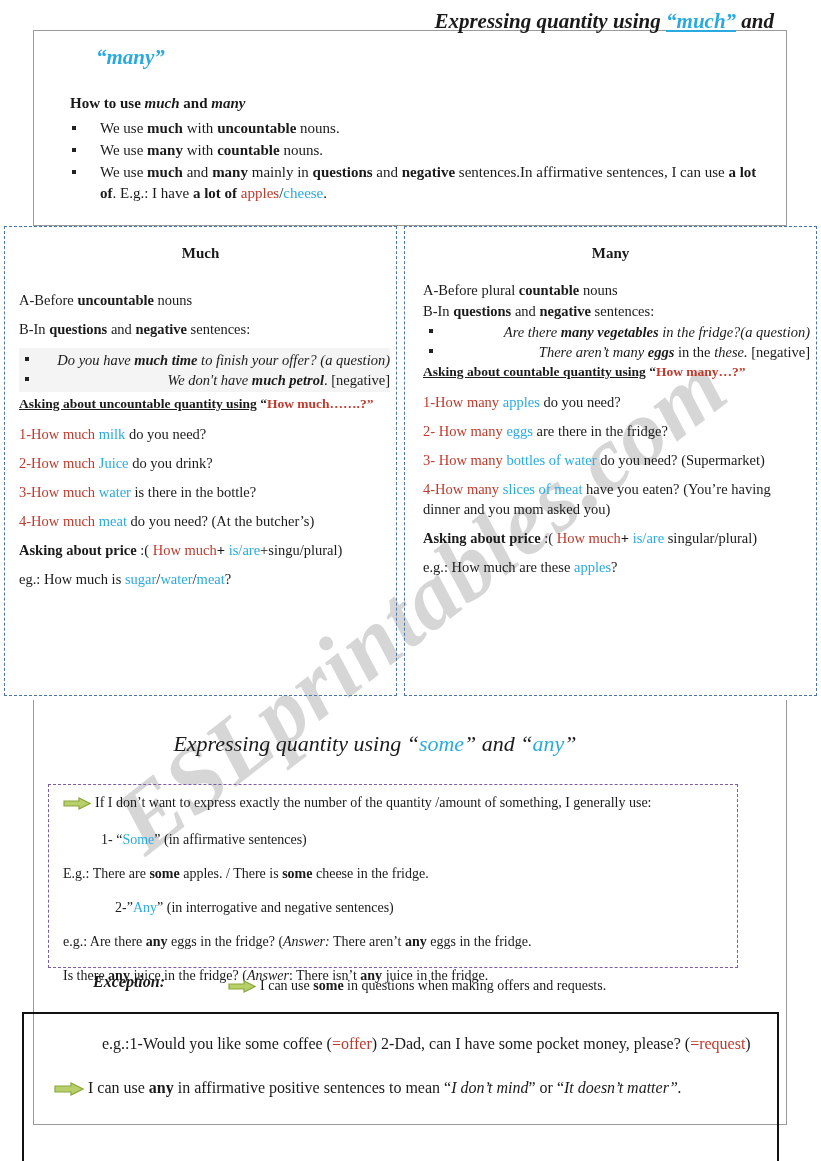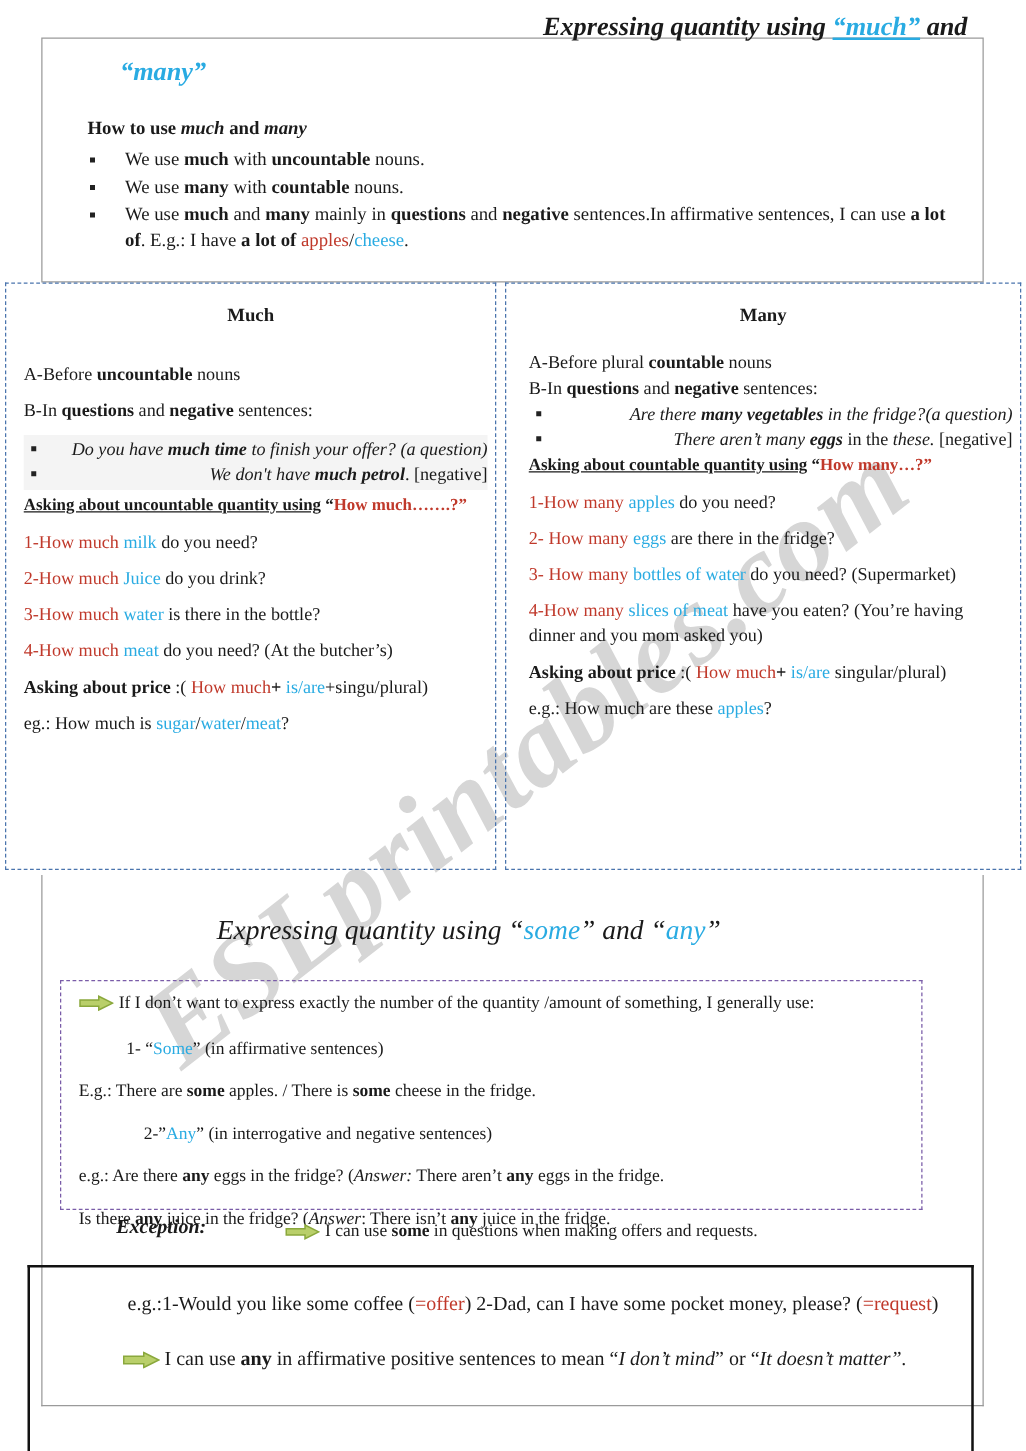"I can use any in" #exception-body .ex-line2 { text-align: center -> none }
